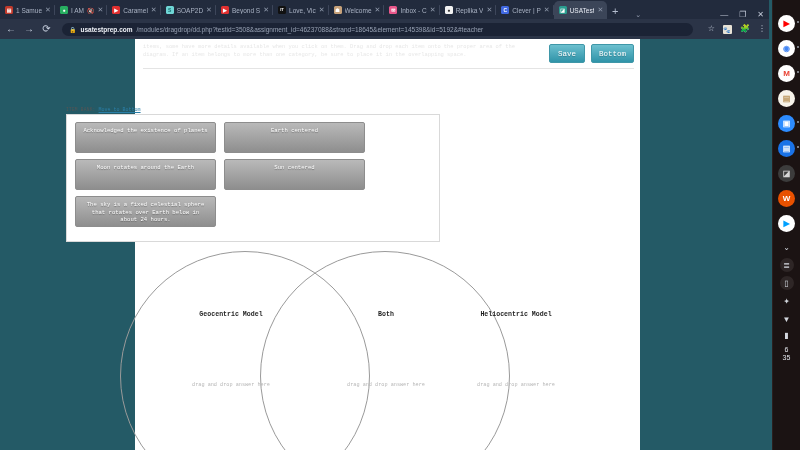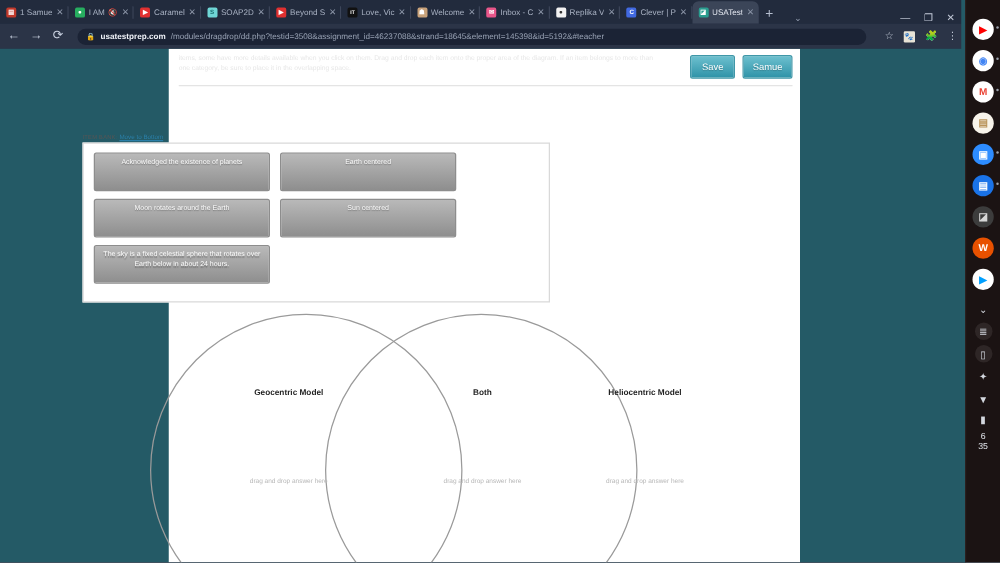"Save" .page { font-family: none -> Liberation Mono, monospace }
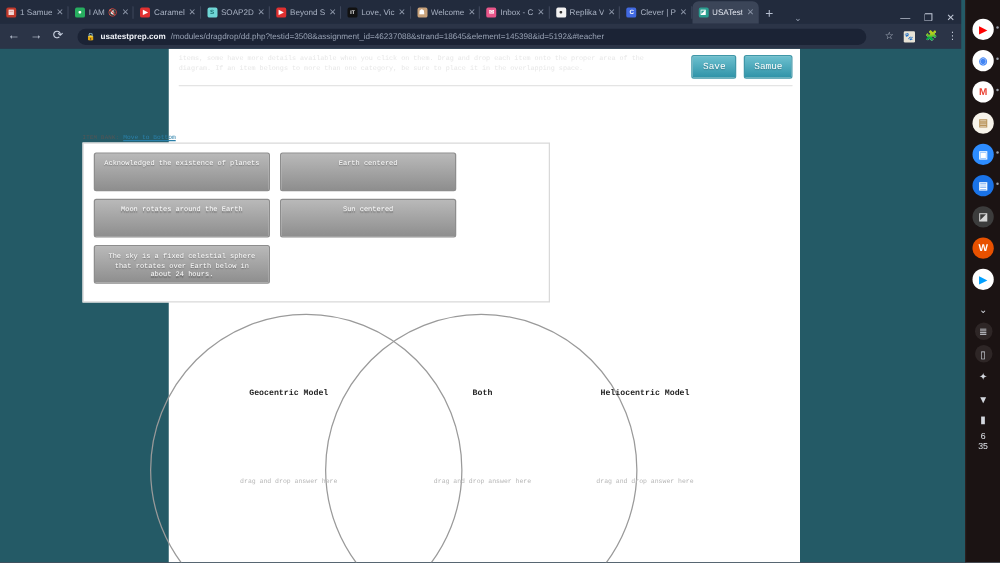"Samue" div.btn { text: Samue -> Bottom }
